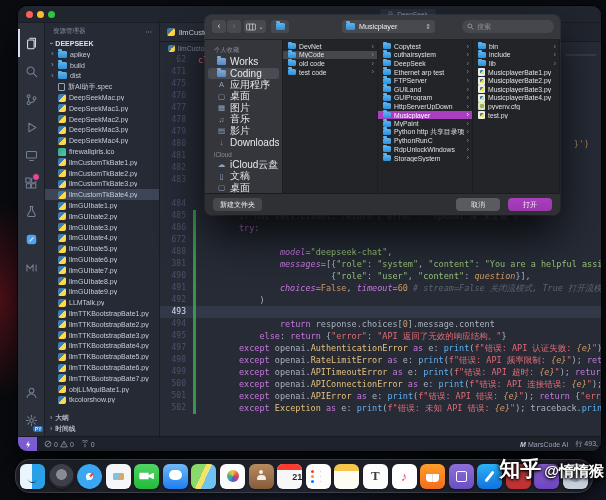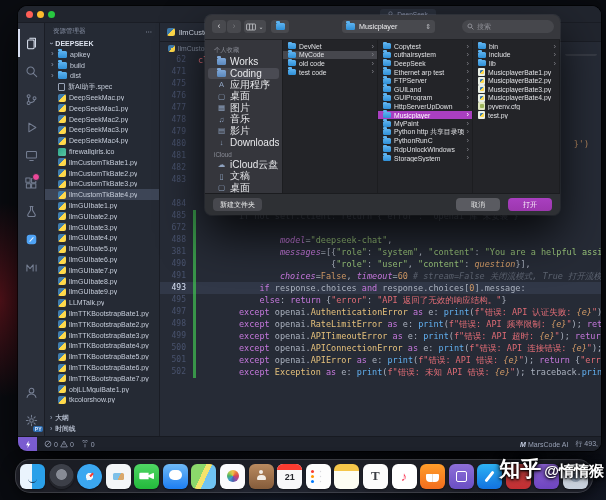"486" div.cline { html: none -> <div> <span>486</span> <span><span> </span><span>try</span><span>:</span></span> </div> }
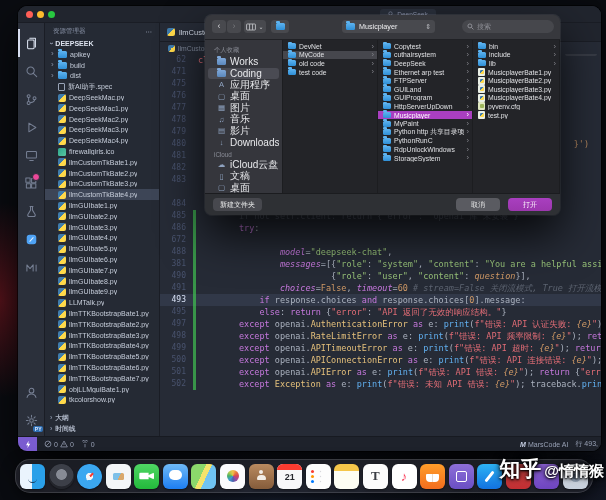"492" div.cline { html: none -> <div> <span>492</span> <span><span> )</span></span> </div> }
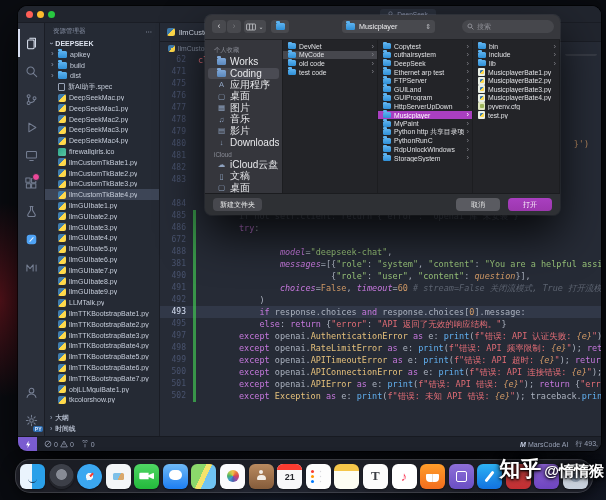"if response.choices and" span.ct { html: <span><span> </span><span>if</span><span> response.choices </span><span>and</span><span> response.choices[</span><span>0</span><span>].message:</span></span> -> none }
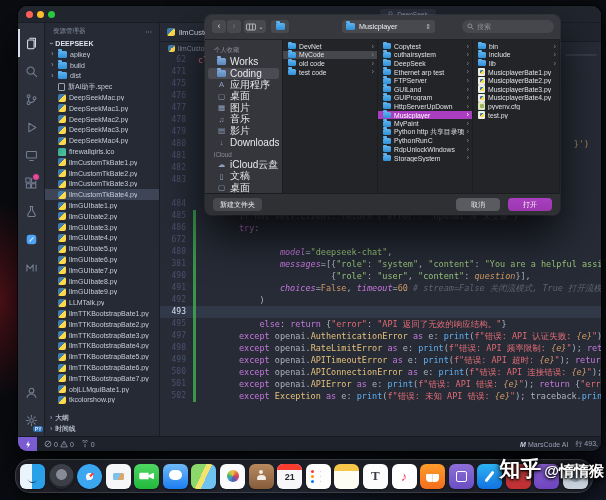"494" div.cline { html: none -> <div> <span>494</span> <span><span> </span><span>return</span><span> response.choices[</span><span>0</span><span>].message.content</span></span> </div> }
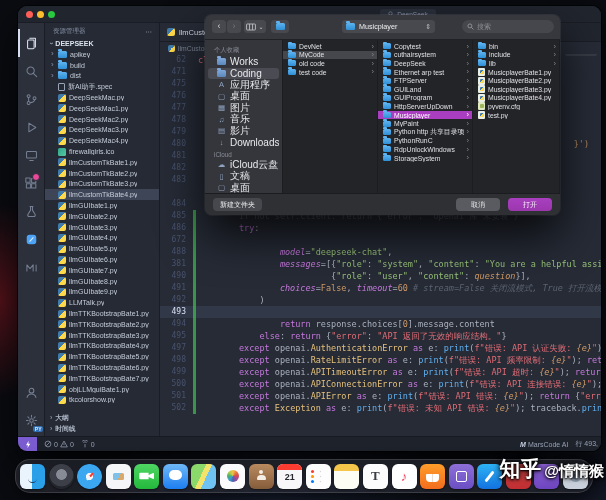"21" .cal-day { text-align: center -> right }
